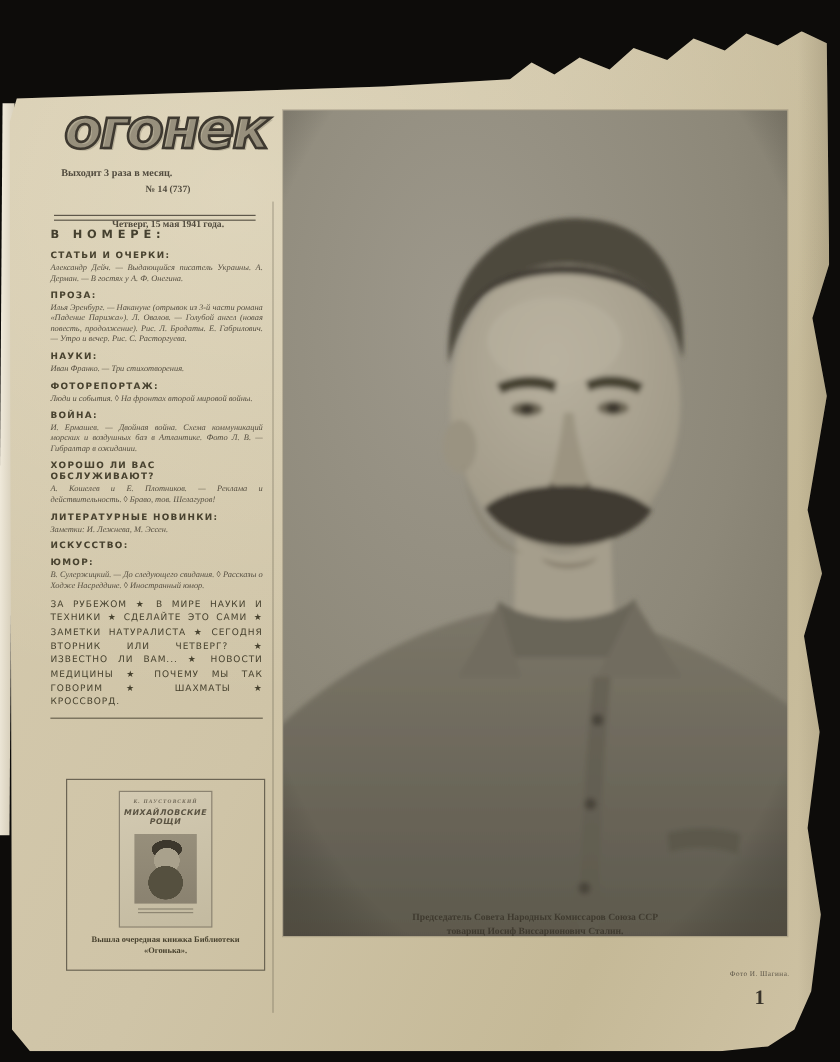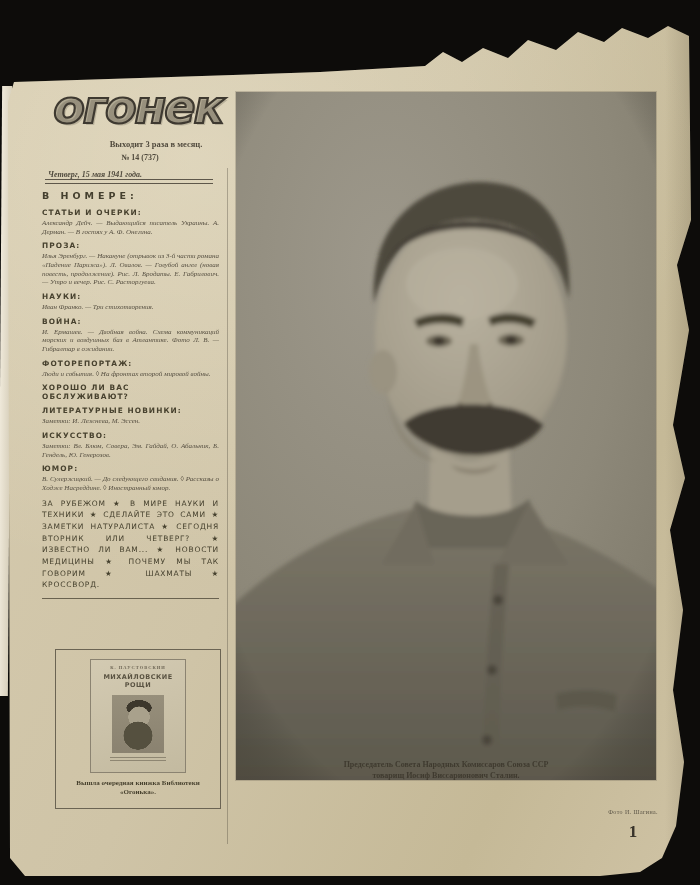"Выходит 3 раза в месяц." .freq { left: 64px -> 51px; text-align: center -> none }
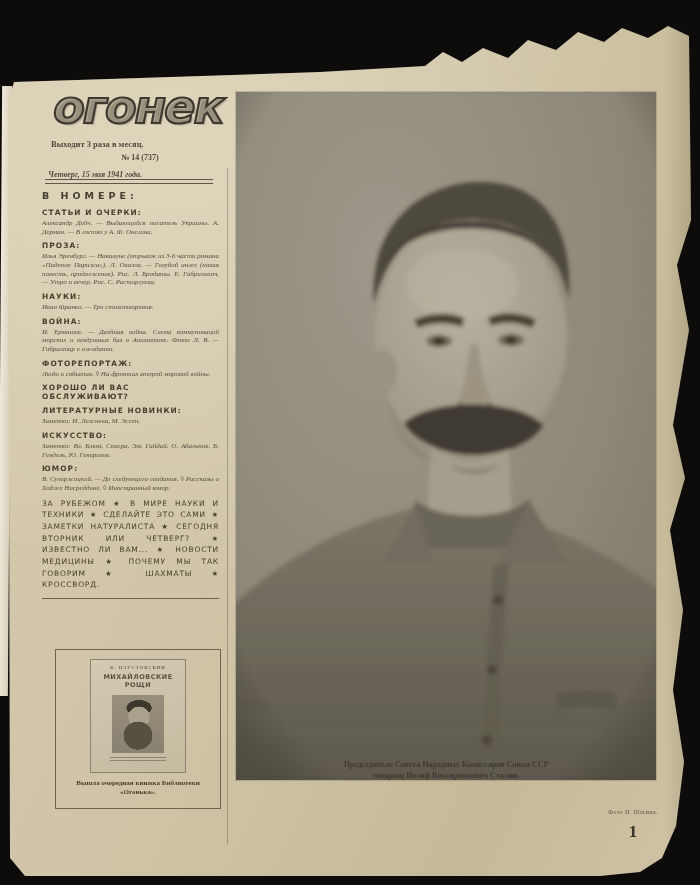"Четверг, 15 мая 1941 года." .dateline { font-style: italic -> none; text-align: none -> center; top: 170px -> 182px }
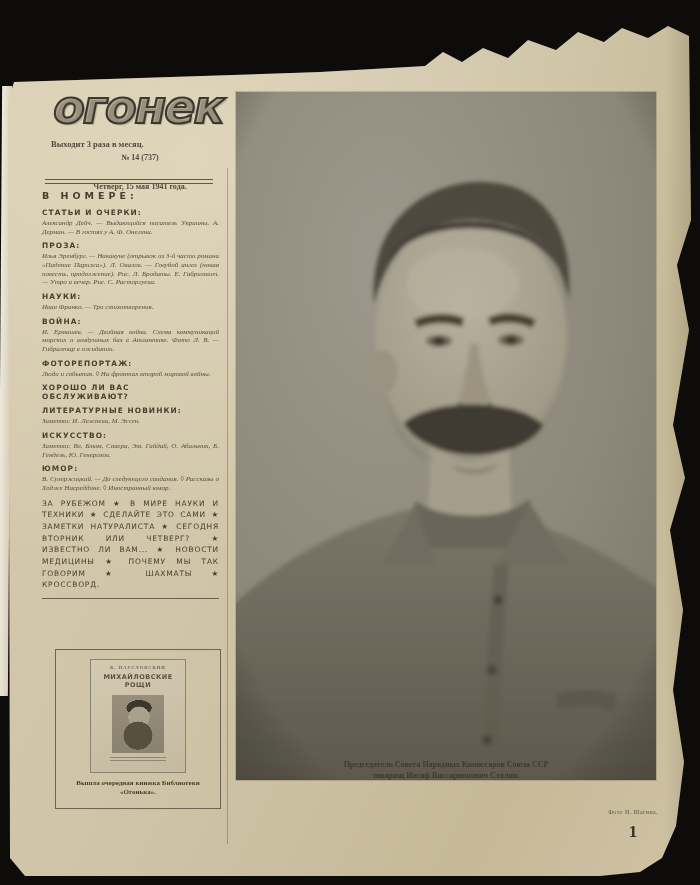"ВОЙНА:" div.toc-section { order: before "ФОТОРЕПОРТАЖ:" -> after "ФОТОРЕПОРТАЖ:" }
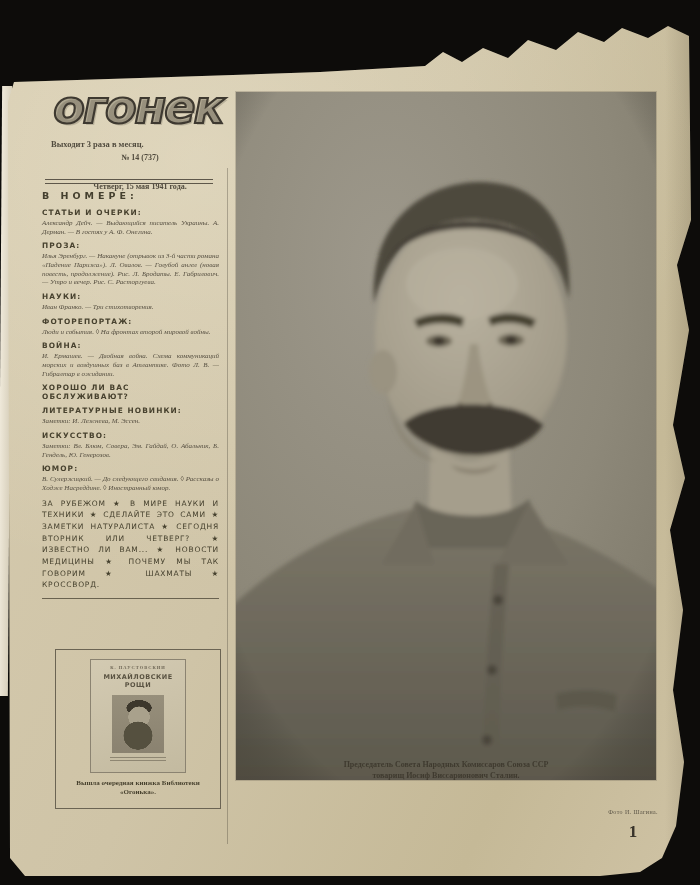"А. Кошелев и Е. Плотников." div.toc-body { html: none -> <div>А. Кошелев и Е. Плотников. — Реклама и действительность. ◊ Браво, тов. Шелагуров!</div> }
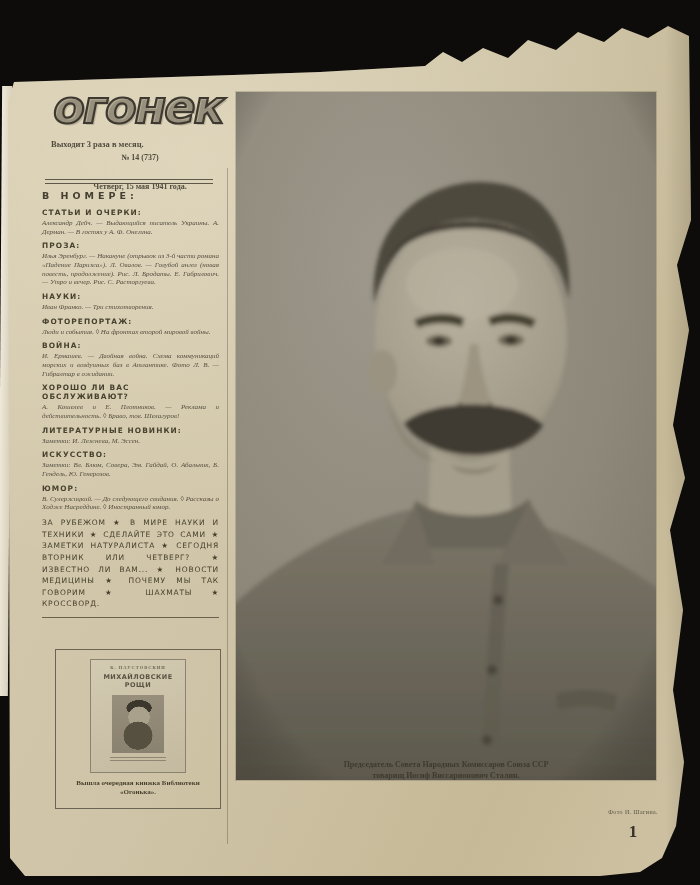"Заметки: Вл. Блюм, Совера, Эм." div.toc-body { html: <div>Заметки: Вл. Блюм, Совера, Эм. Гайдай, О. Абальник, Б. Гендель, Ю. Генерозов.</div> -> none }
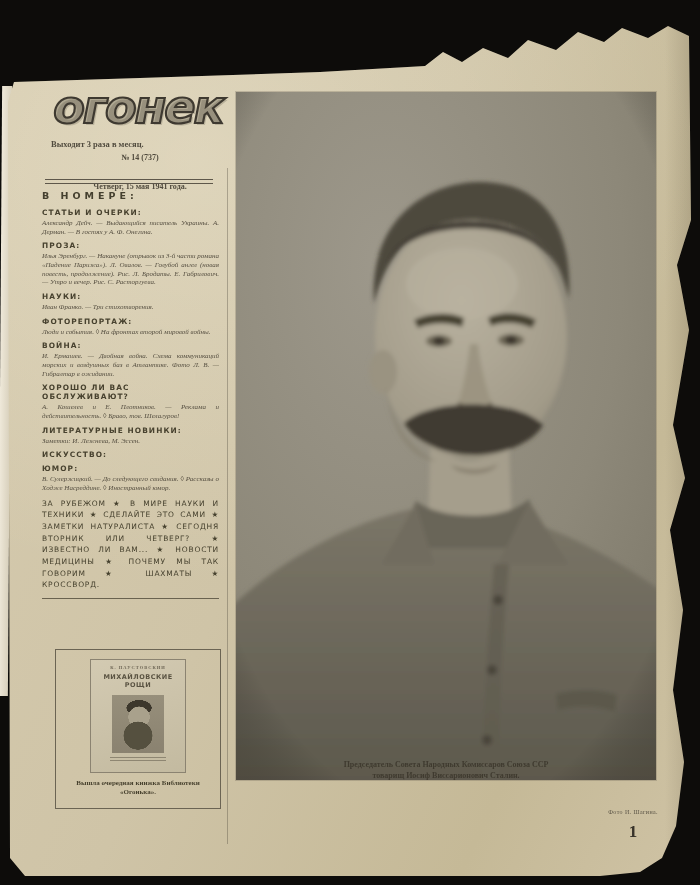"МИХАЙЛОВСКИЕ РОЩИ" .book-cover { font-style: none -> italic; width: 96px -> 78px }
